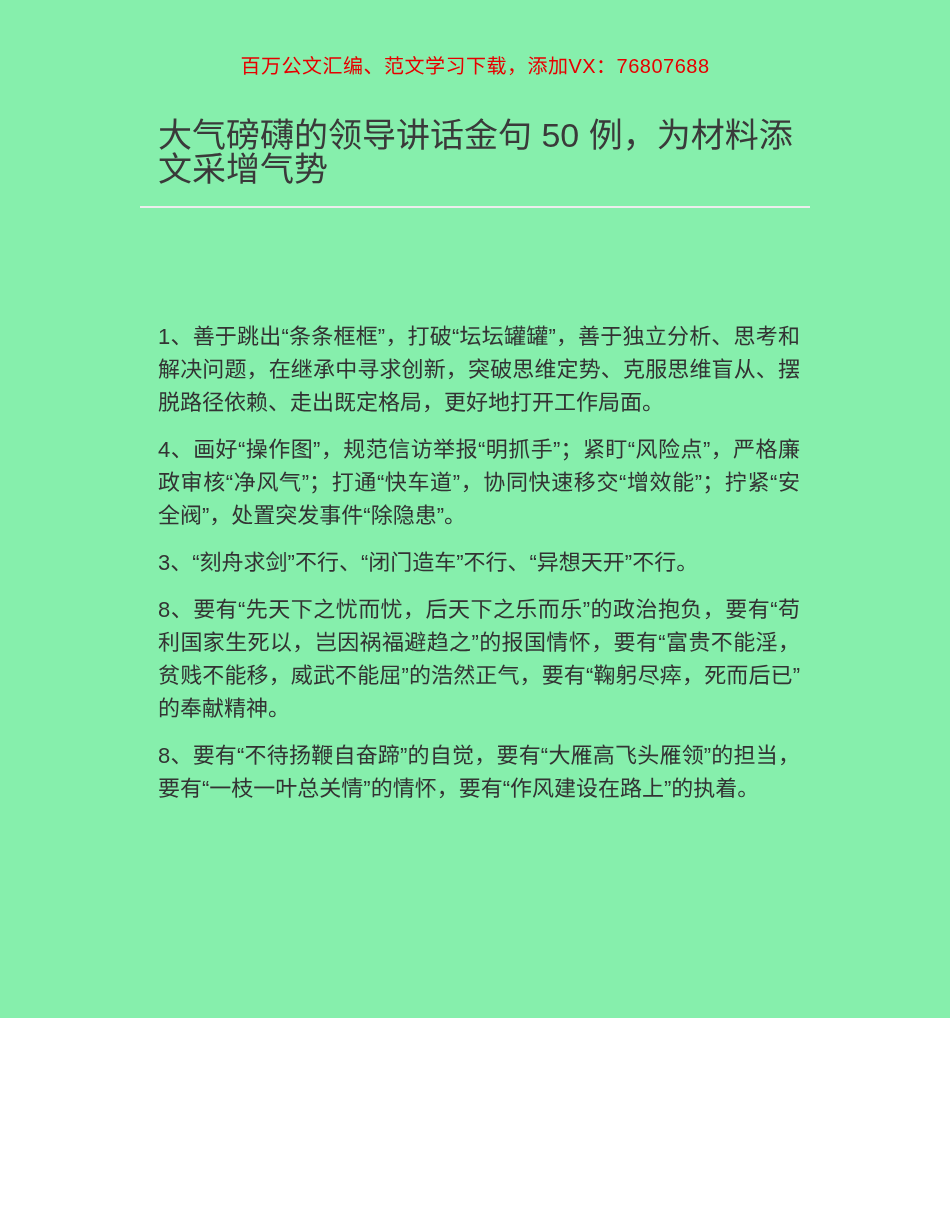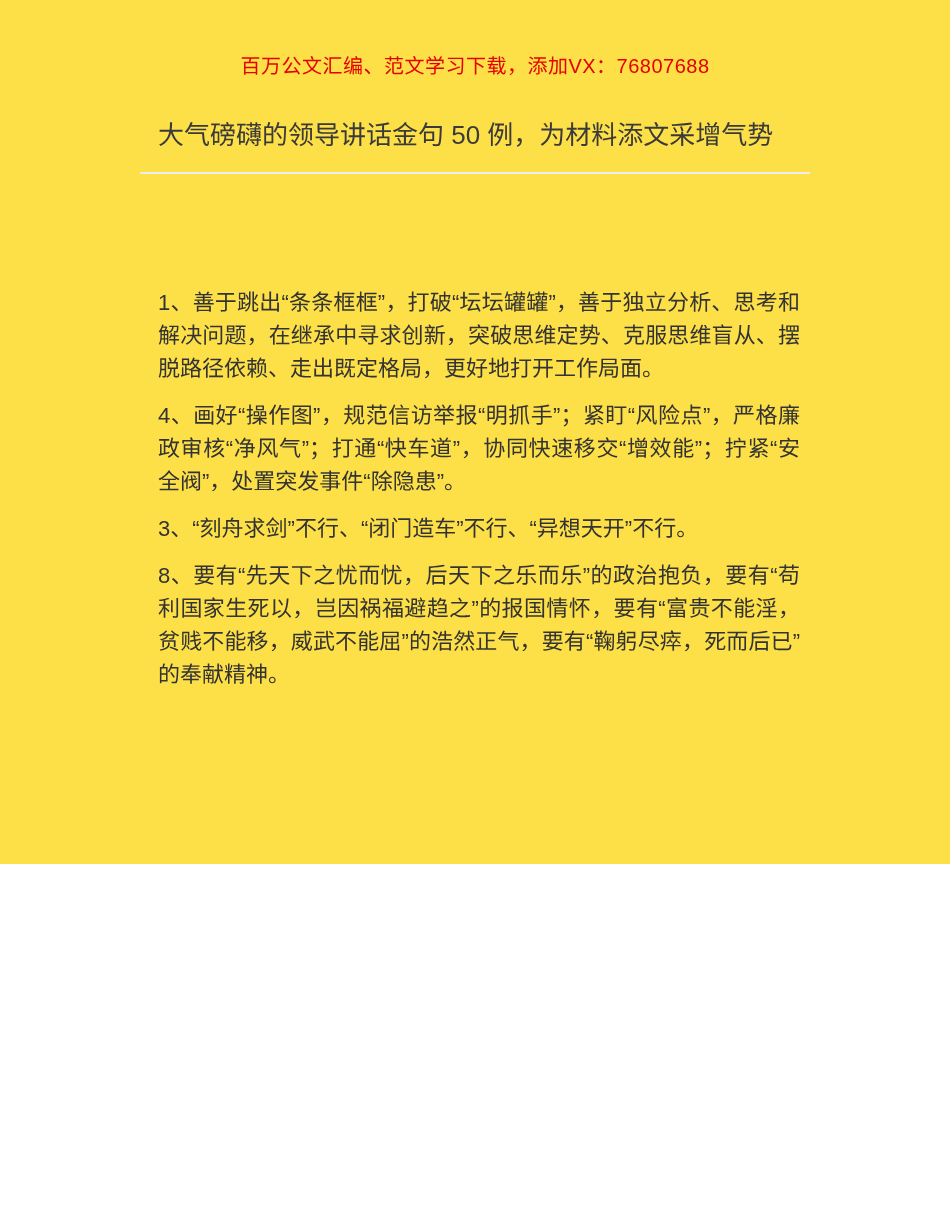"百万公文汇编、范文学习下载，添加VX：76807688" .page { background: #fde047 -> #86efac; height: 864px -> 1018px }
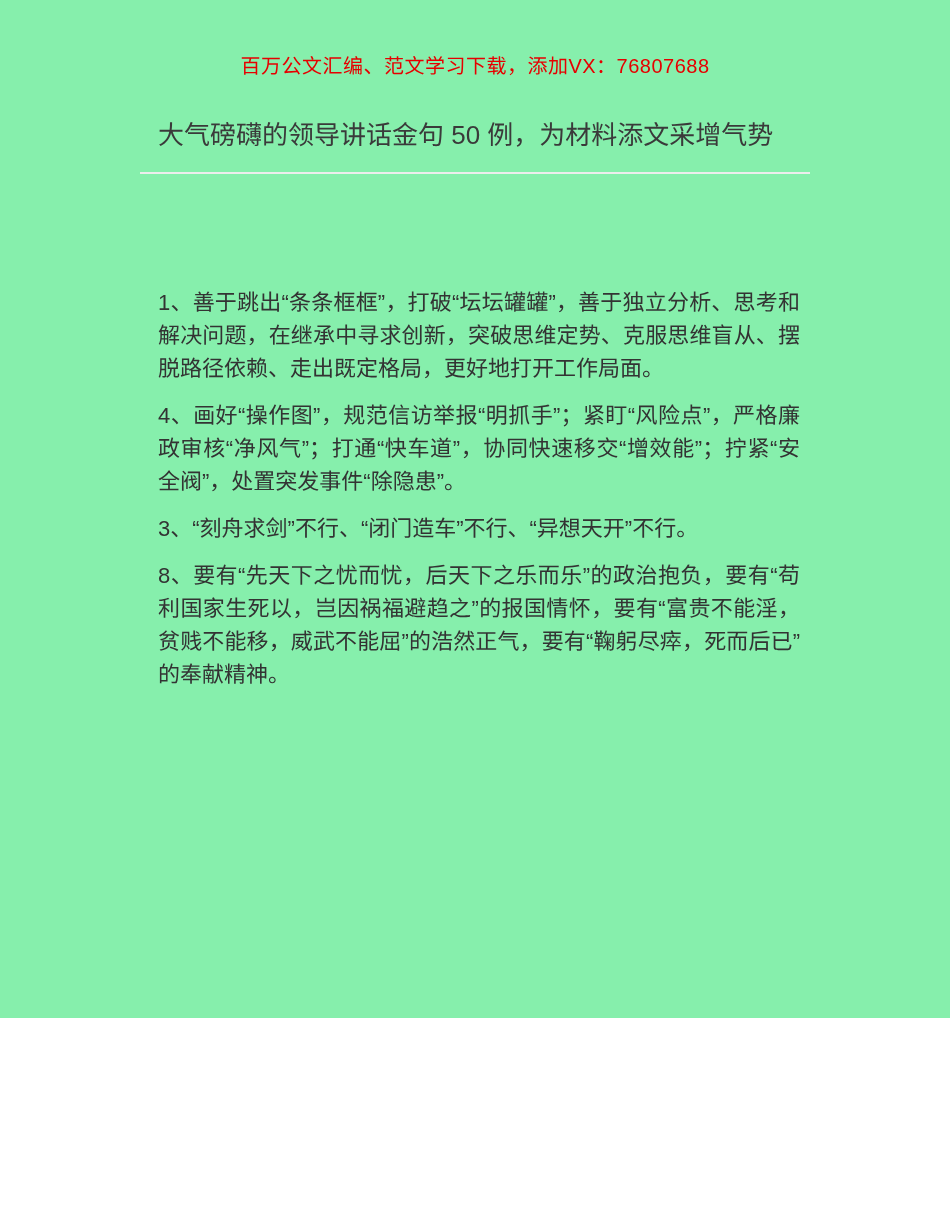"大气磅礴的领导讲话金句 50 例，为材料添文采增气势" .doc-title { font-size: 26px -> 34px }
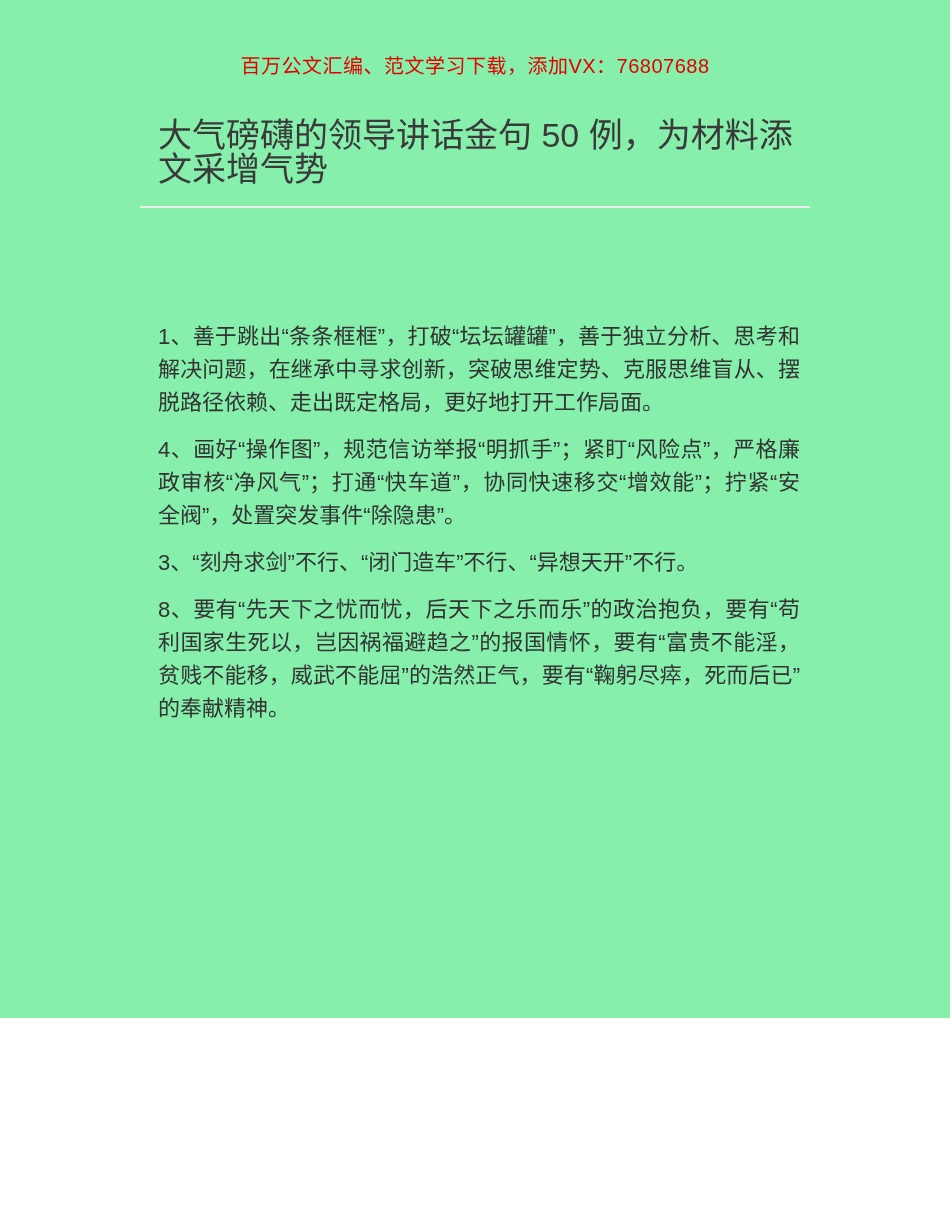"8、要有“不待扬鞭自奋蹄”的自觉，要有“大雁高飞头雁领”的担当，要有“一枝一叶总" p { html: none -> <p>8、要有“不待扬鞭自奋蹄”的自觉，要有“大雁高飞头雁领”的担当，要有“一枝一叶总关情”的情怀，要有“作风建设在路上”的执着。</p> }
